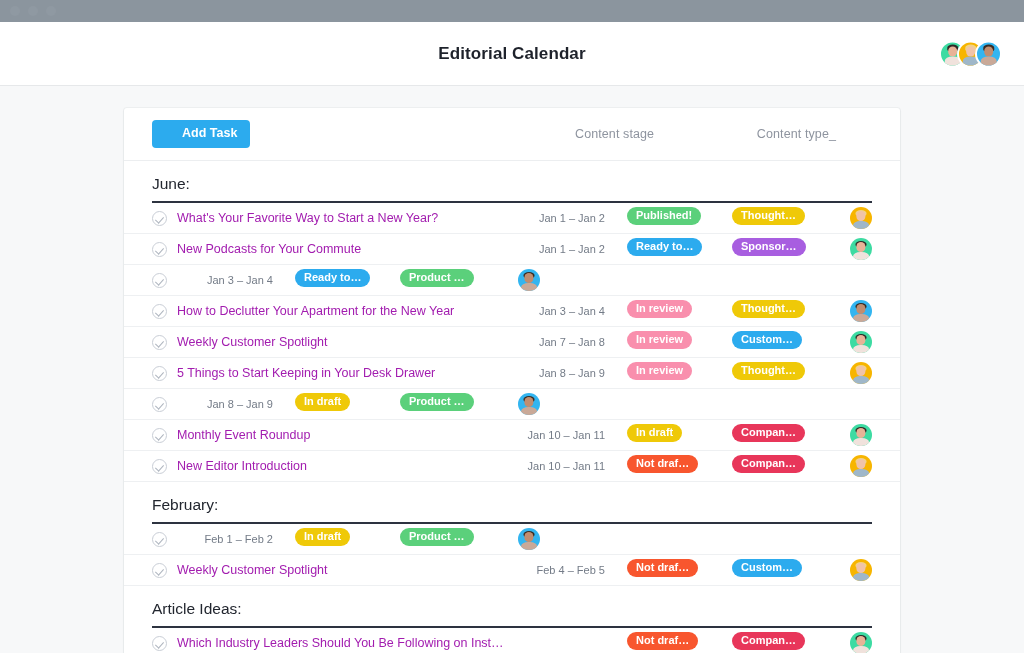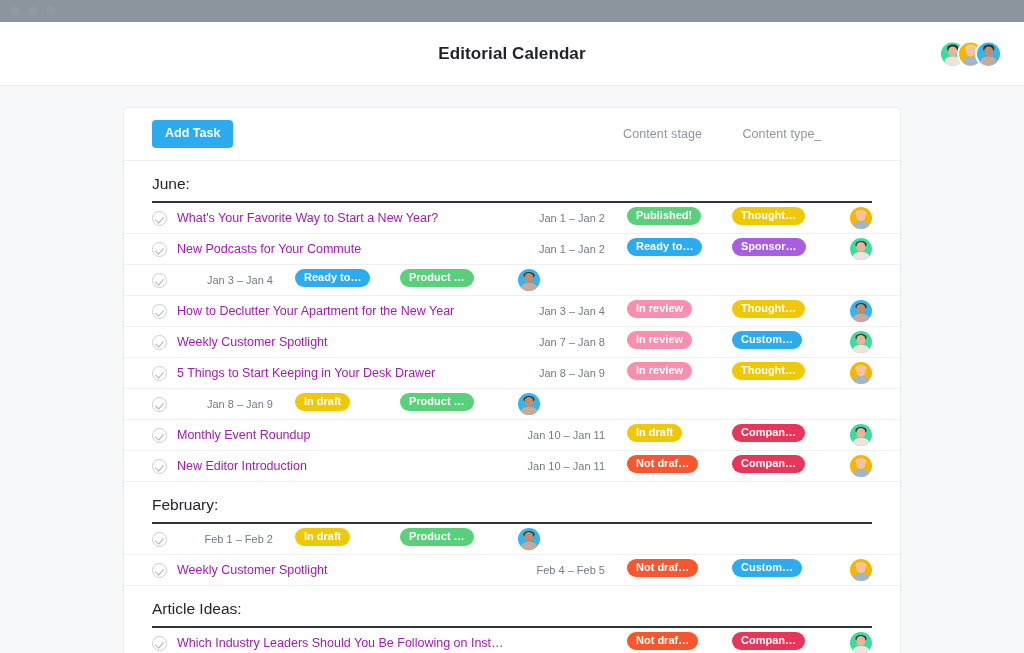"Add Task" .btn-add { padding: 7px 13px 8px 13px -> 7px 13px 8px 30px }
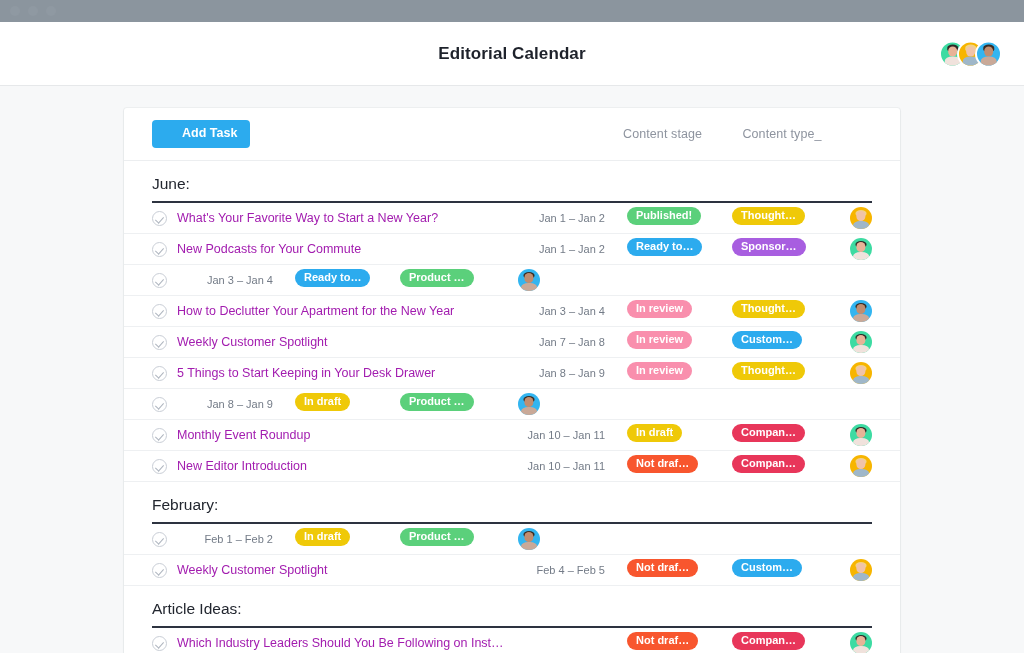"Content type_" .col-head.type { margin-left: none -> 48px; text-align: center -> right }
